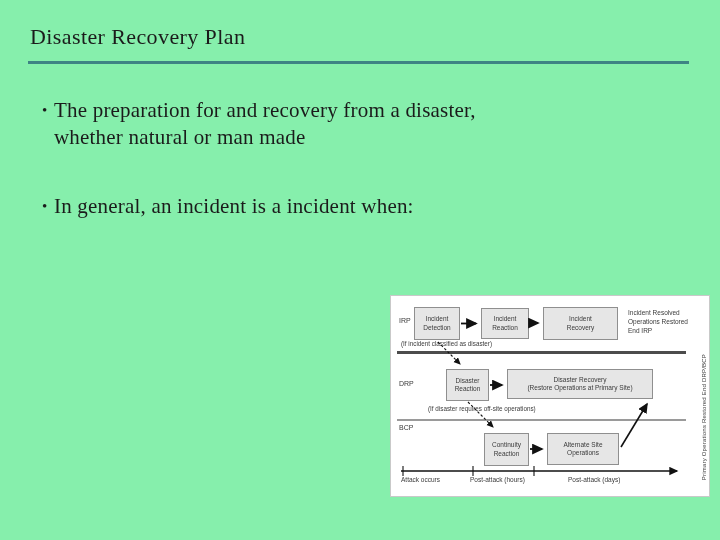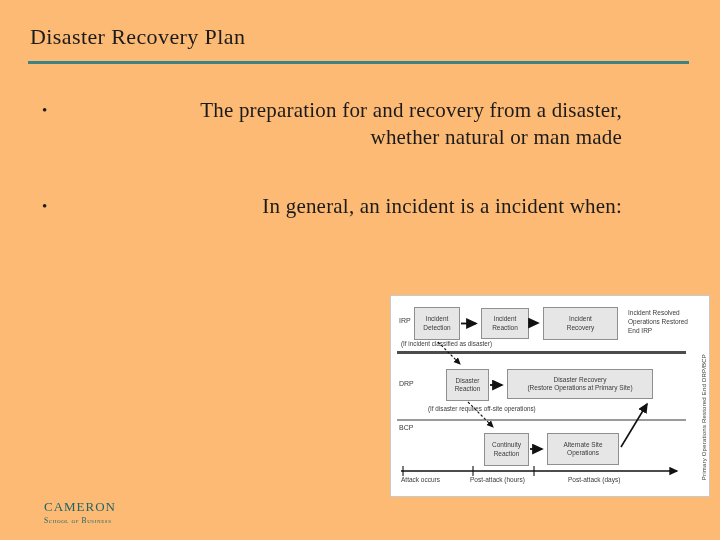"Disaster Recovery Plan" .slide { background: #fdba74 -> #86efac }
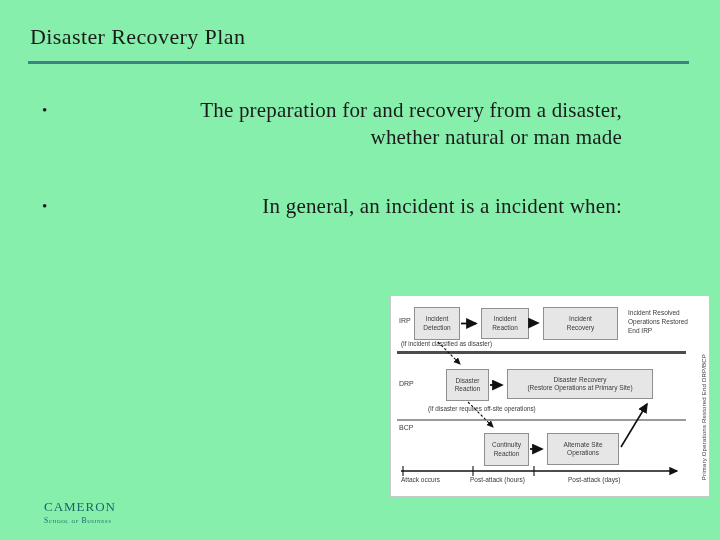"The preparation for and recovery" .bullet .btext { text-align: right -> none }
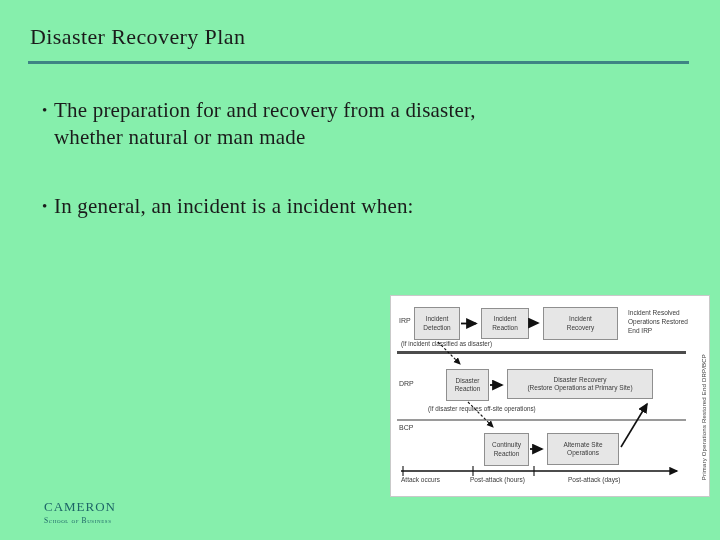"CAMERON" div.logo { html: <div> <div>CAMERON</div> <div>School of Business</div> </div> -> none }
